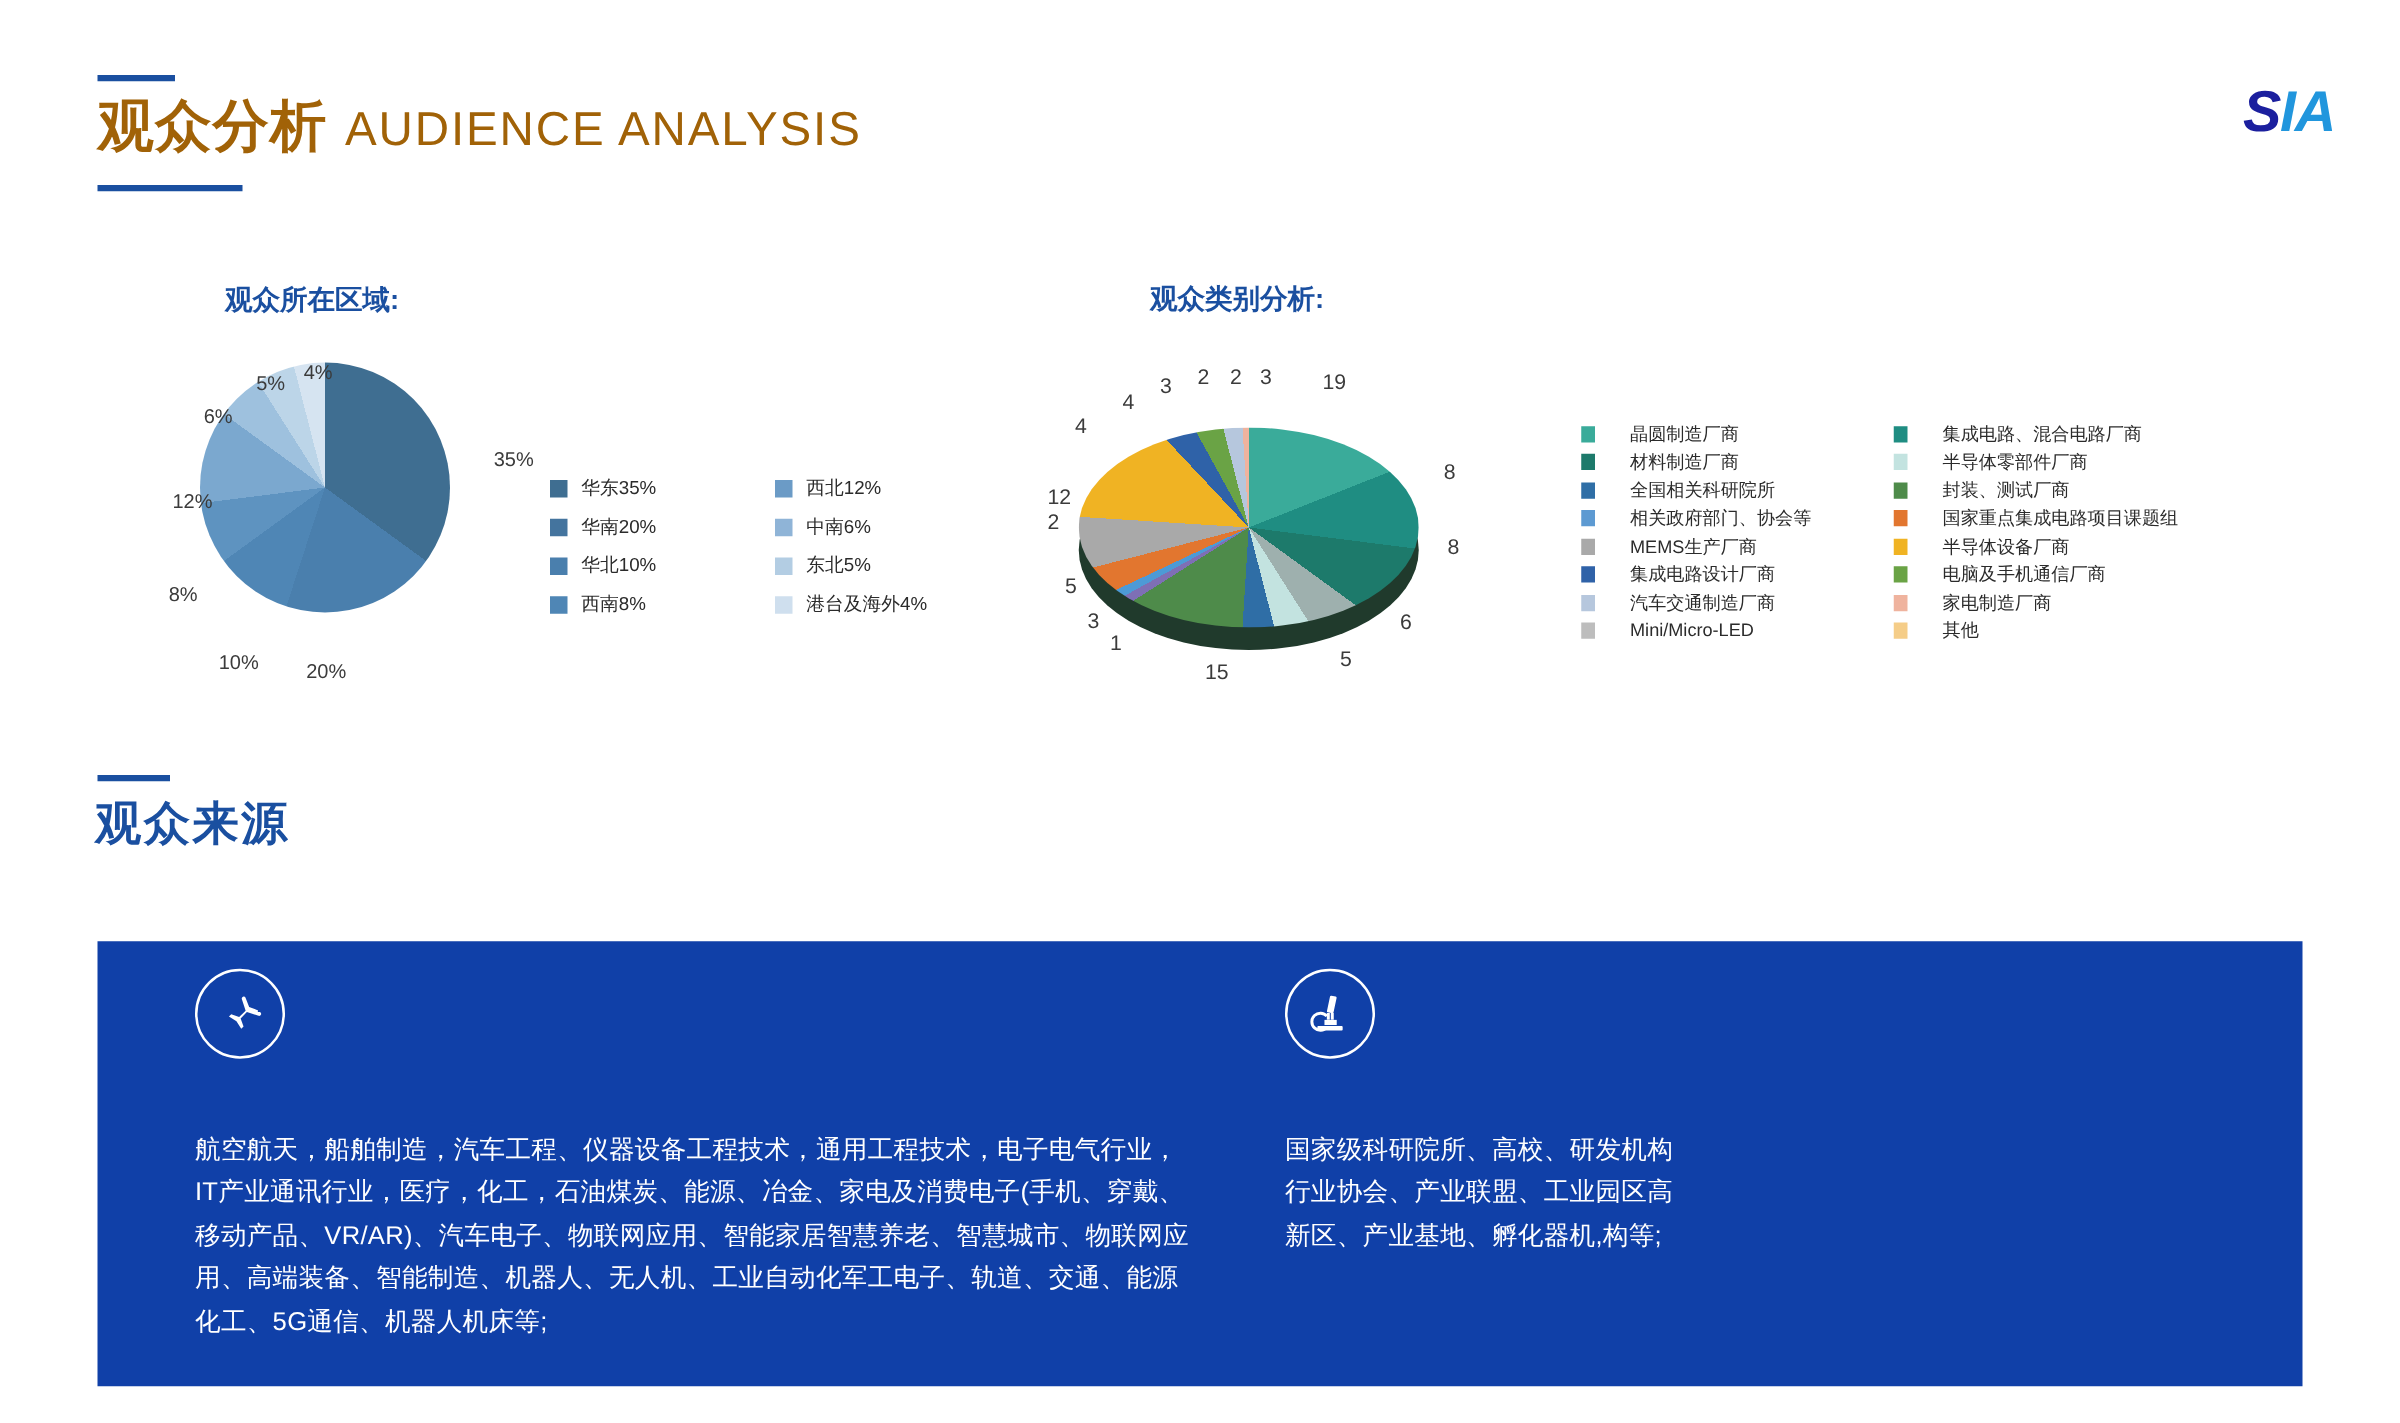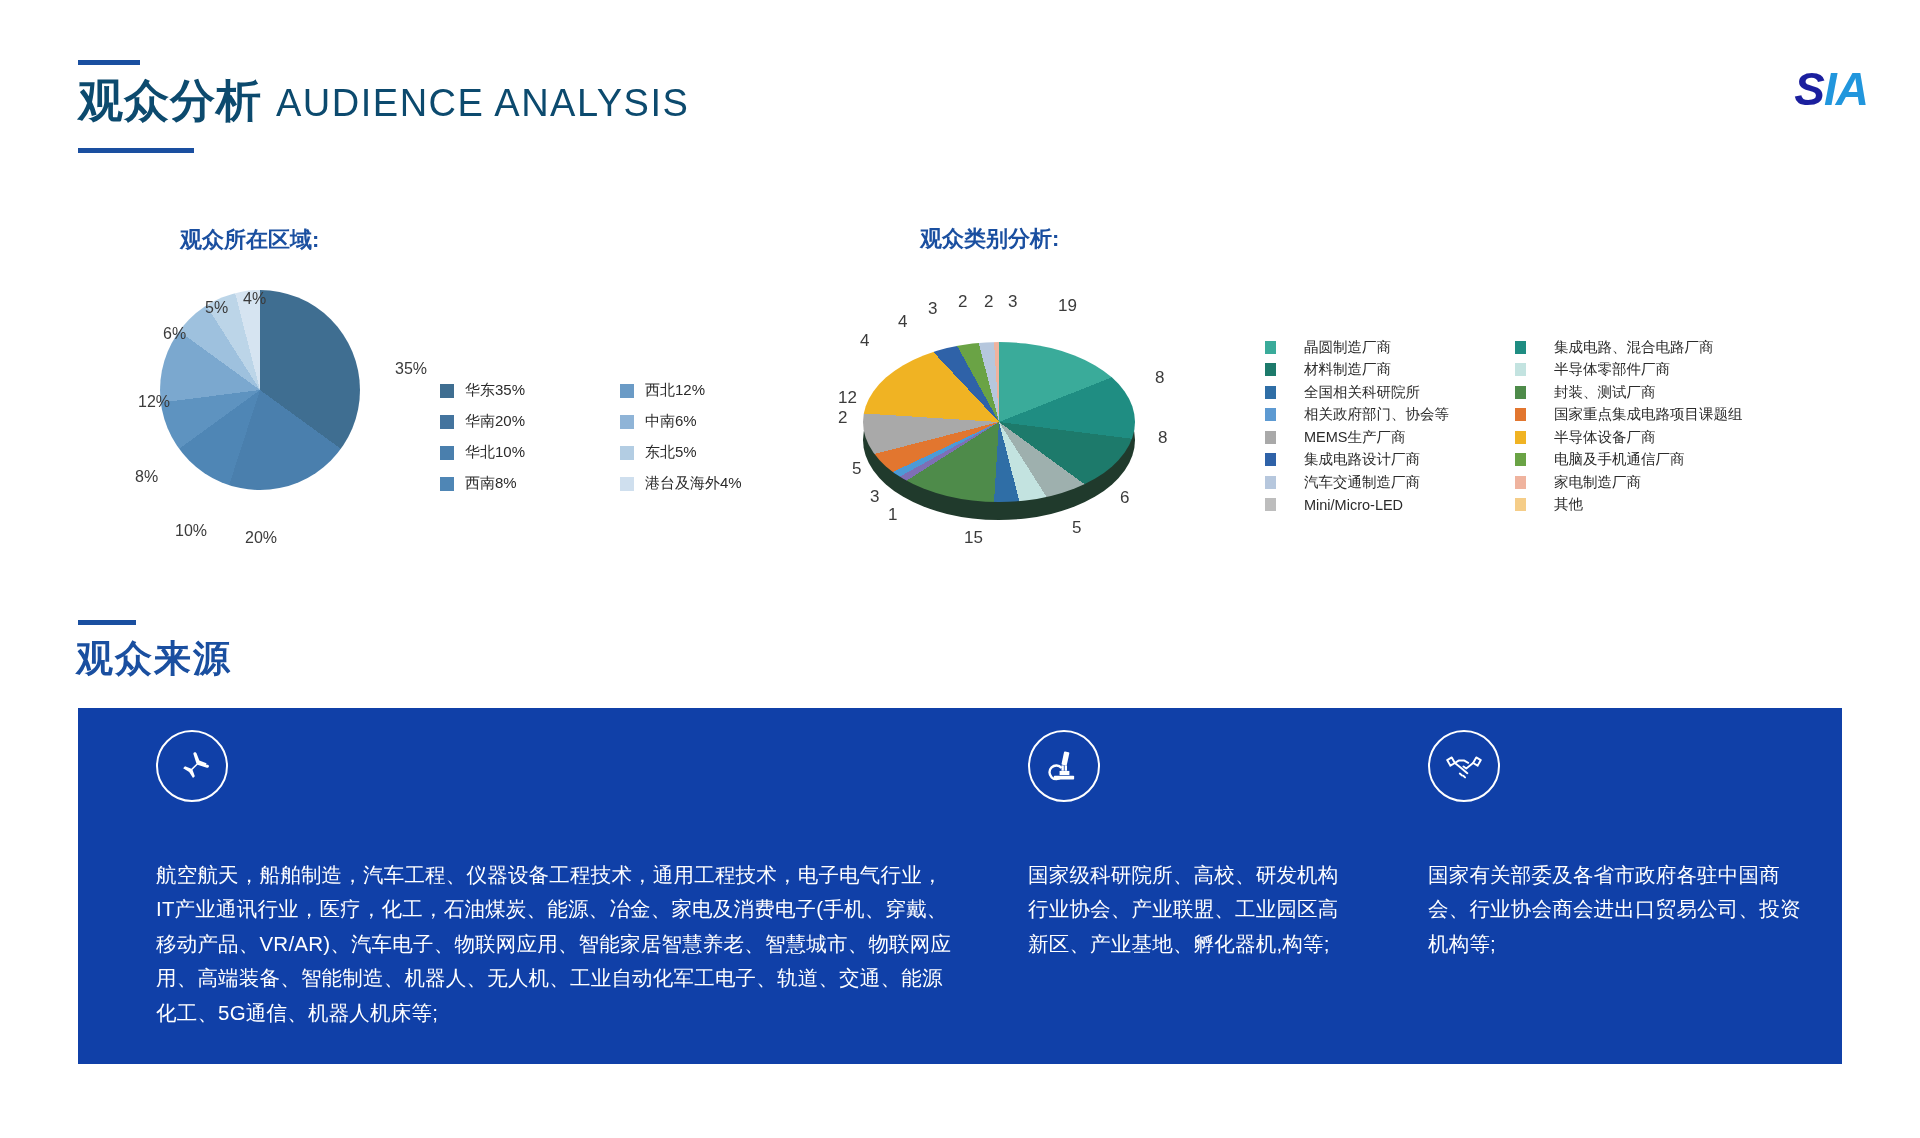"观众分析 AUDIENCE ANALYSIS" .hdr-title { color: #0c4a6e -> #a16207 }
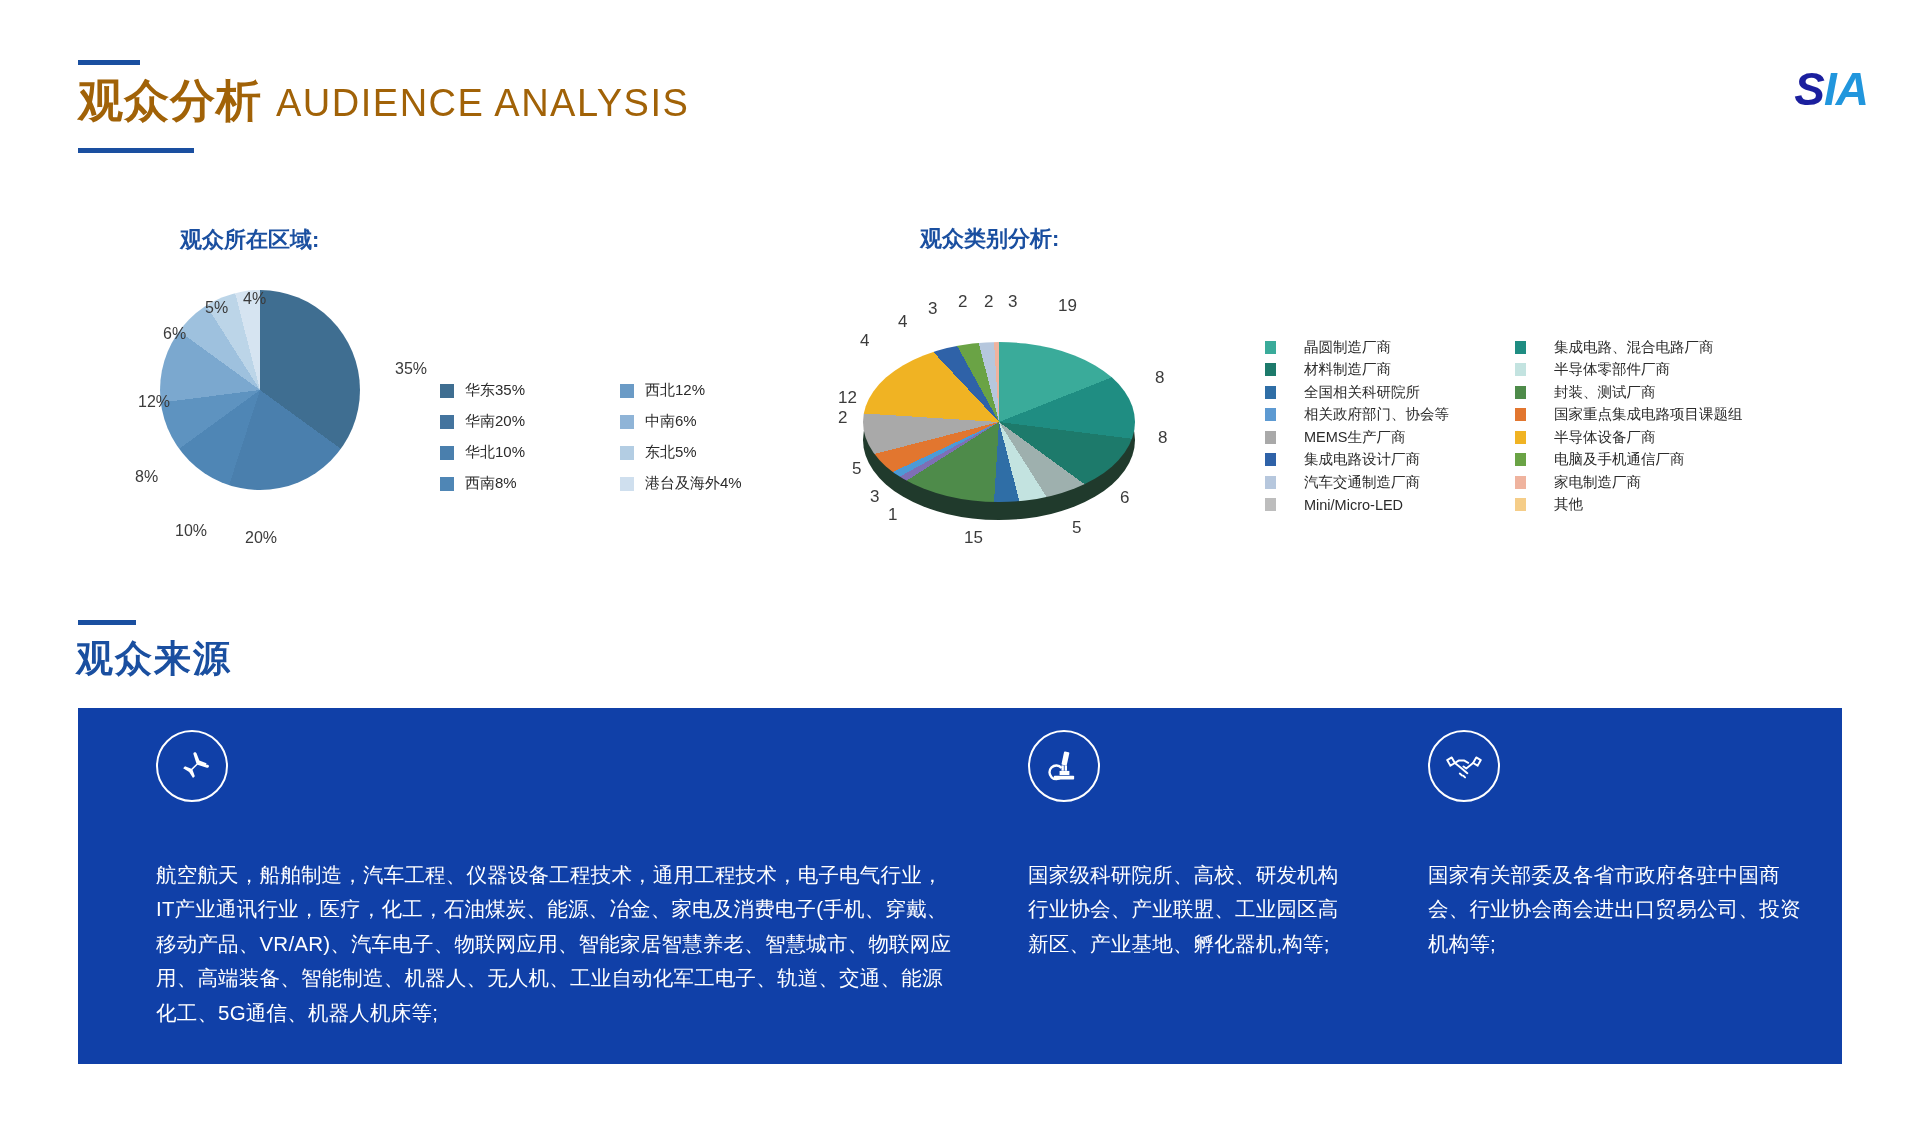"航空航天，船舶制造，汽车工程、仪器设备工程技术，通用工程技术，电子电气行业，IT" .panel { top: 708px -> 753px }
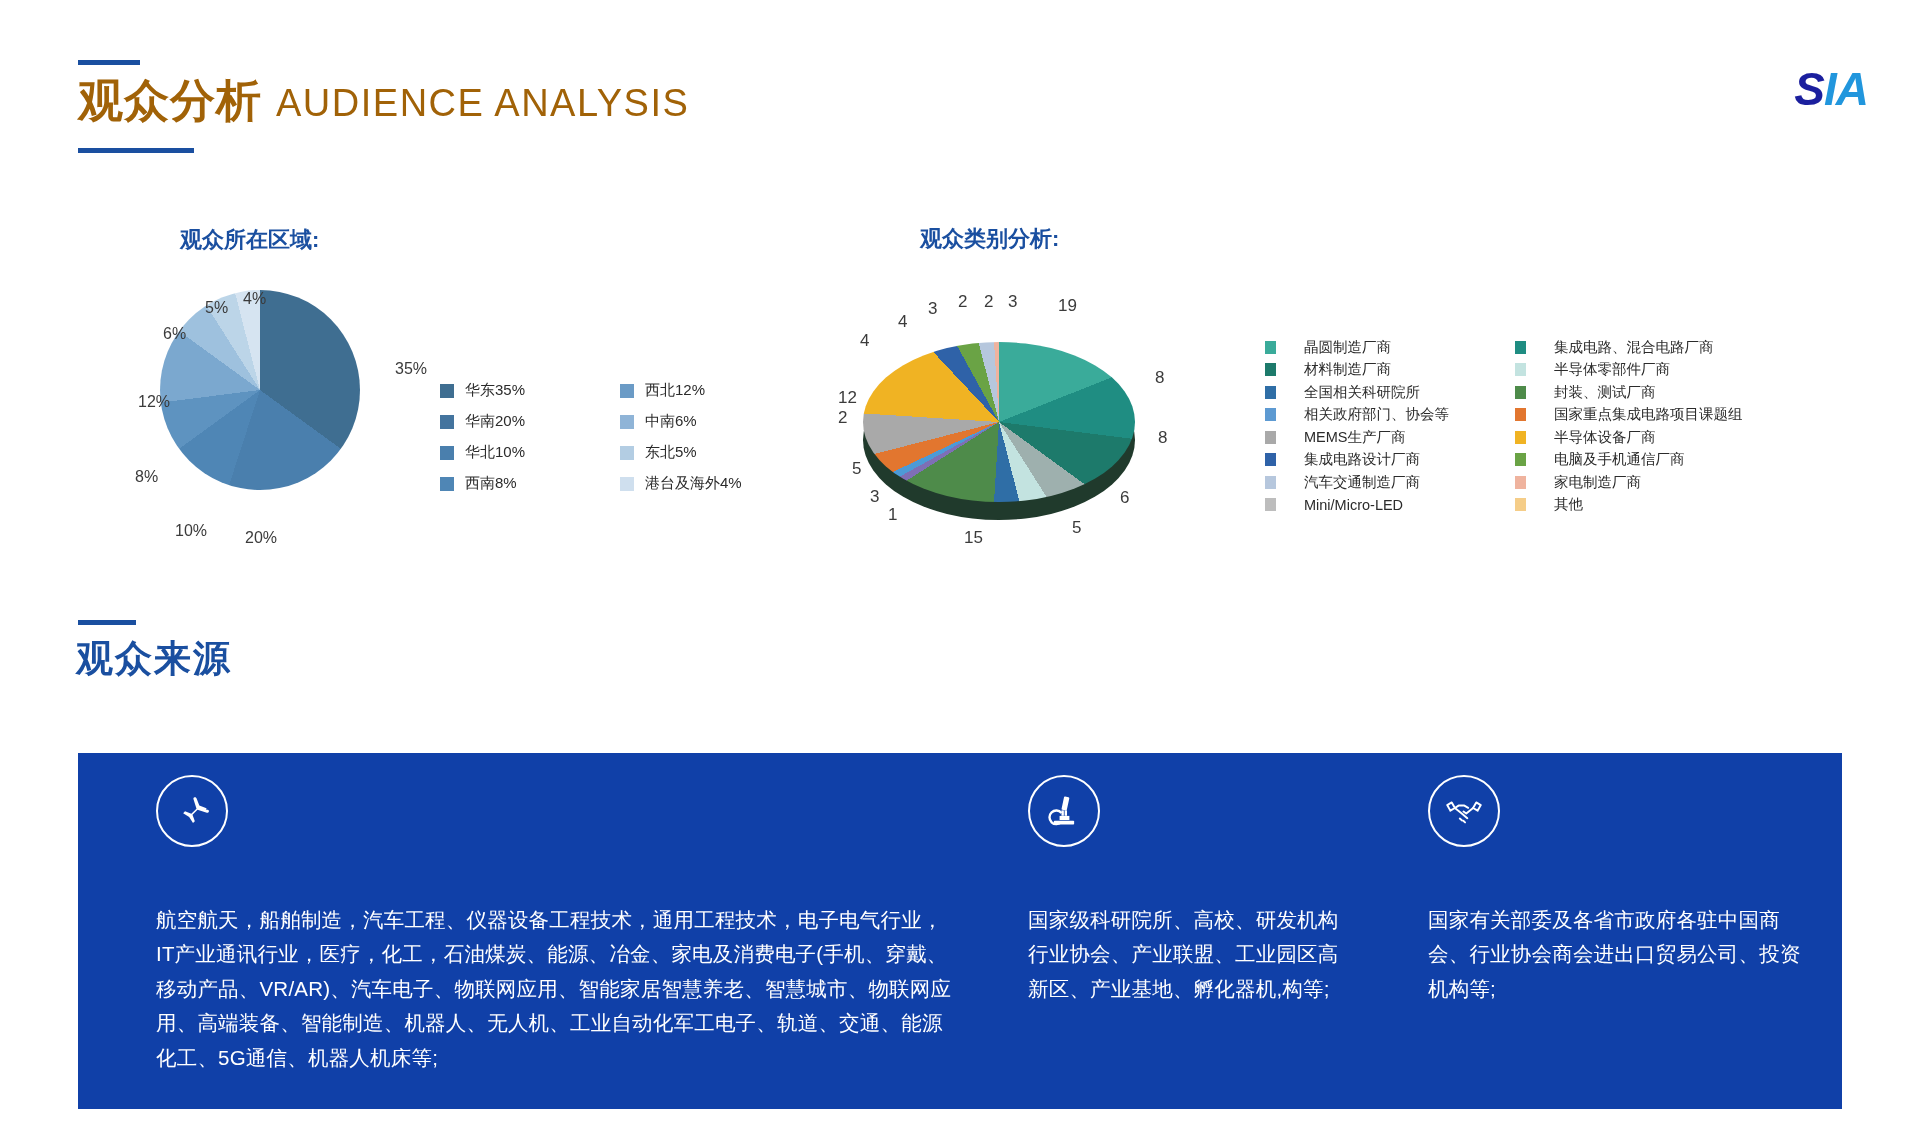"国家有关部委及各省市政府各驻中国商会、行业协会商会进出口贸易公司、投资机构等;" div.pcol { html: <div> <div> <svg> <path></path> <path></path> <path></path> <path></path> <path></path> <path></path> <path></path> </svg> </div> <div>国家有关部委及各省市政府各驻中国商会、行业协会商会进出口贸易公司、投资机构等;</div> </div> -> none }
